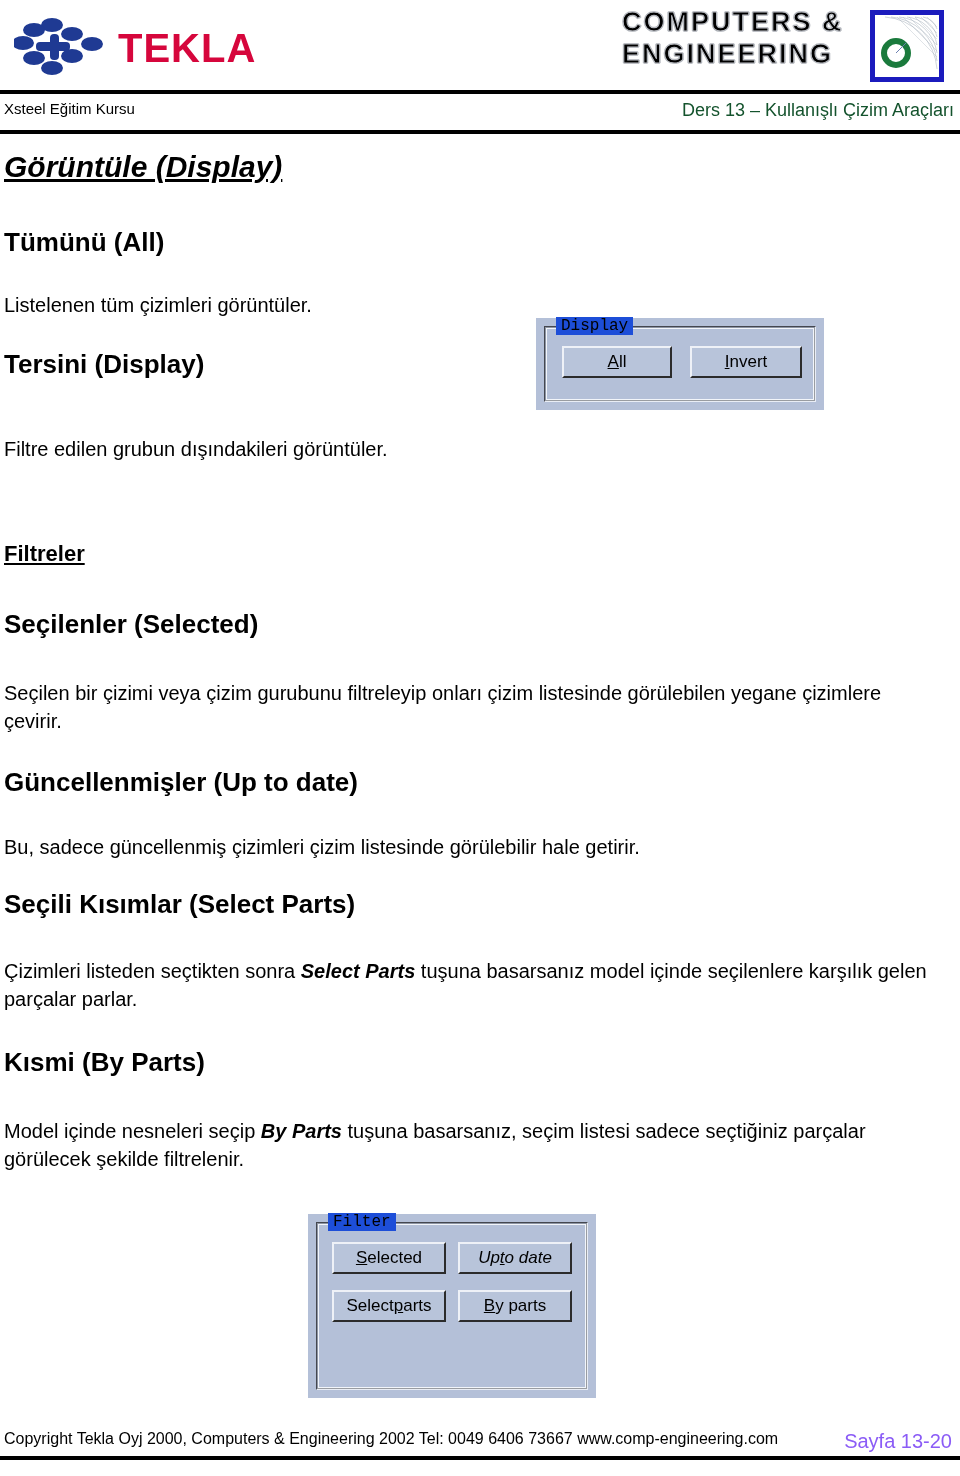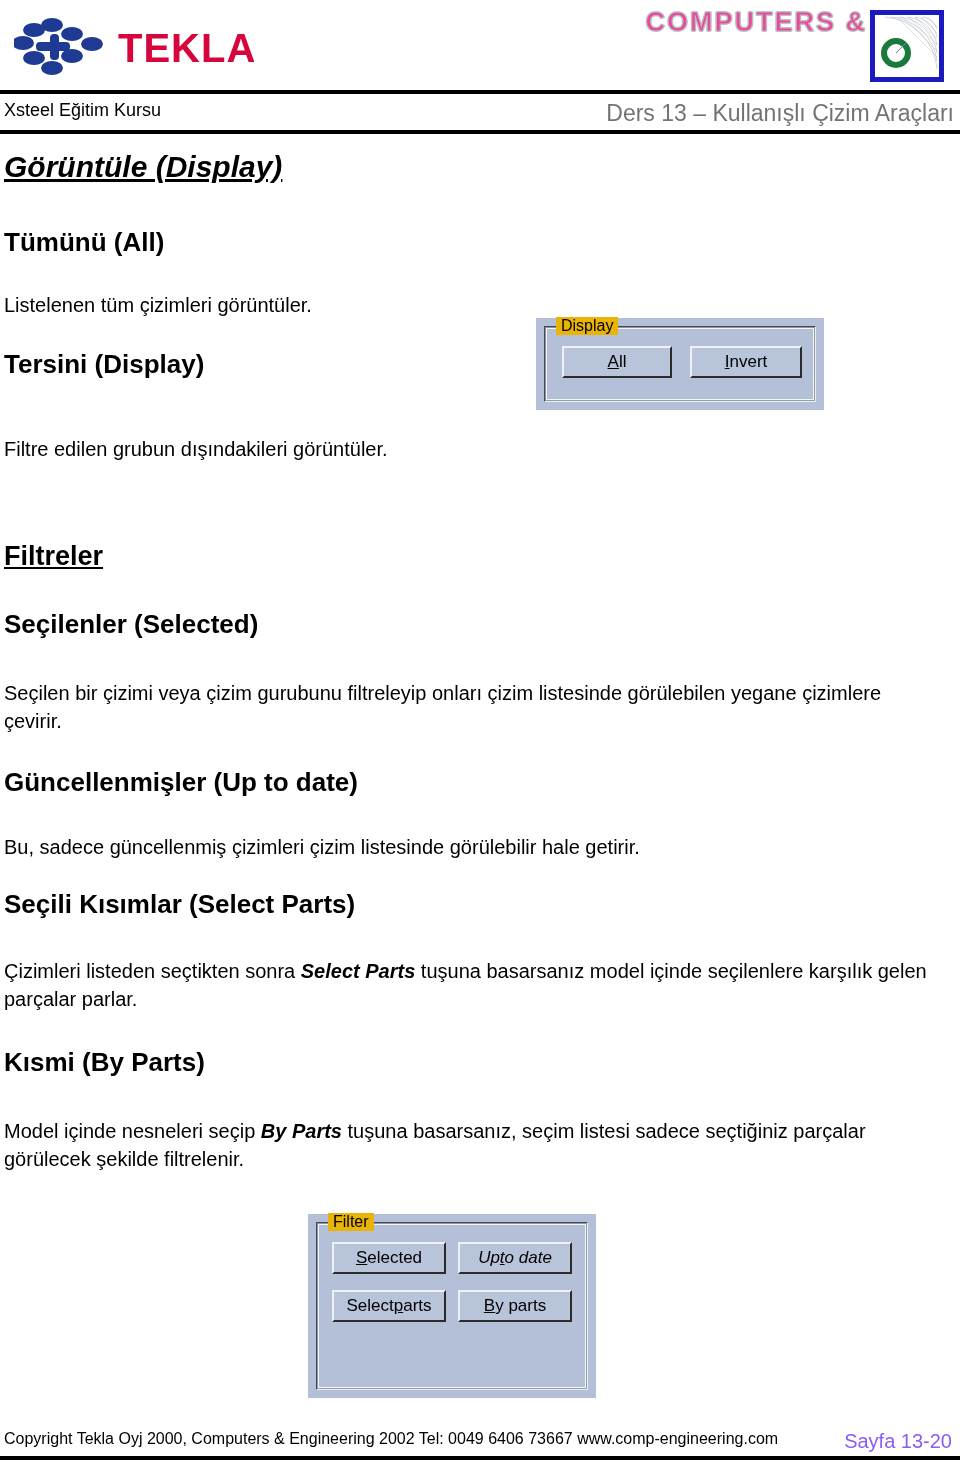"COMPUTERS &" .ce-text { color: #ec4899 -> #000000; text-align: right -> left }
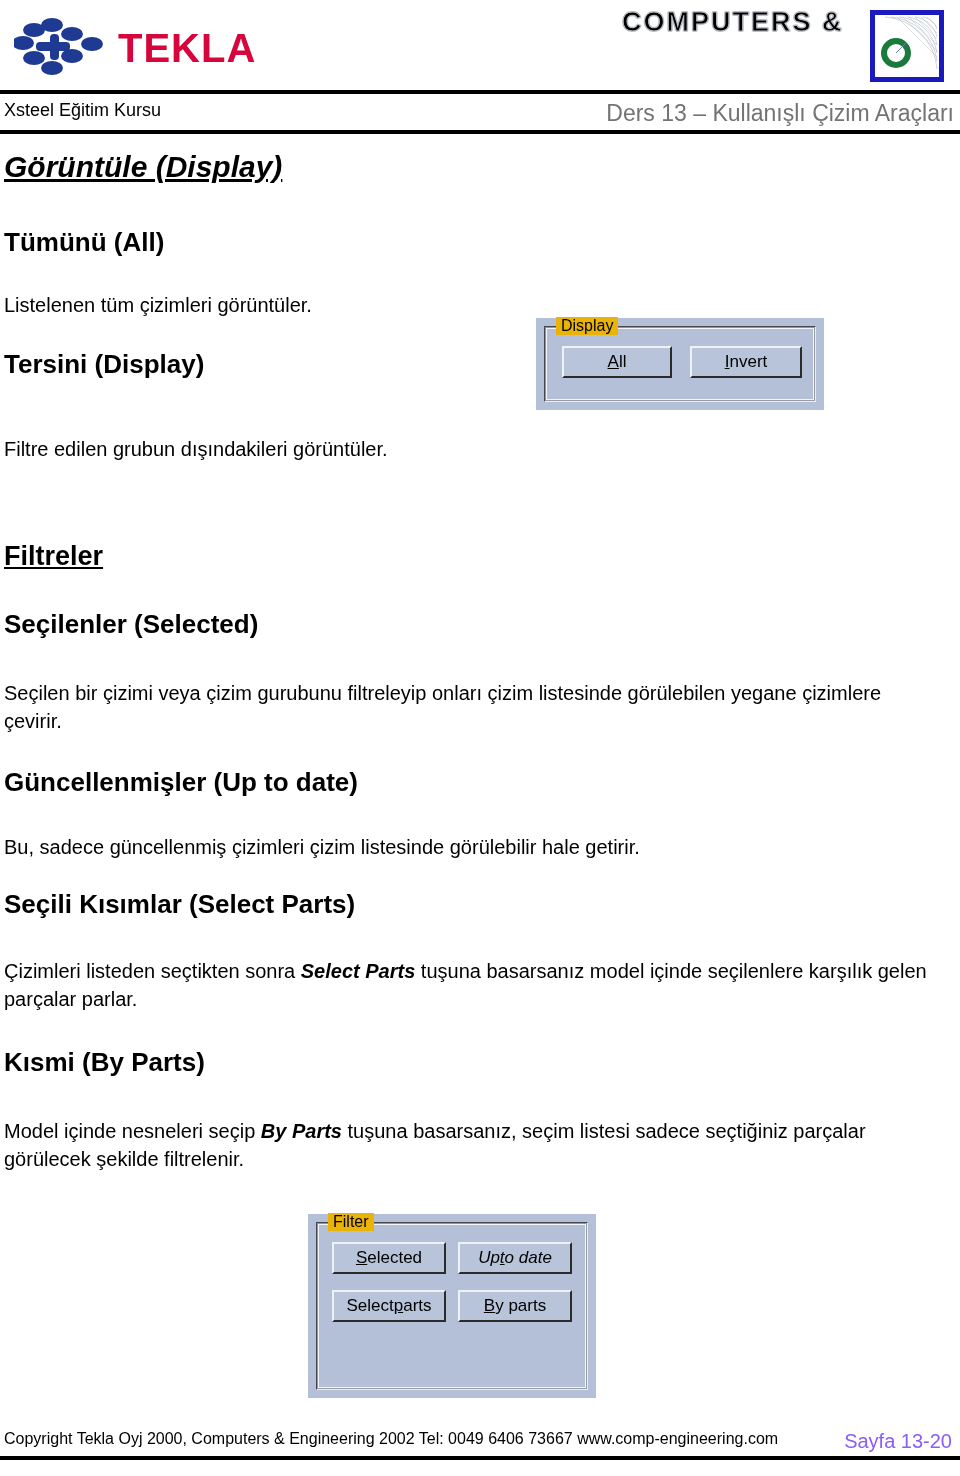"ENGINEERING" div { html: none -> <div>ENGINEERING</div> }
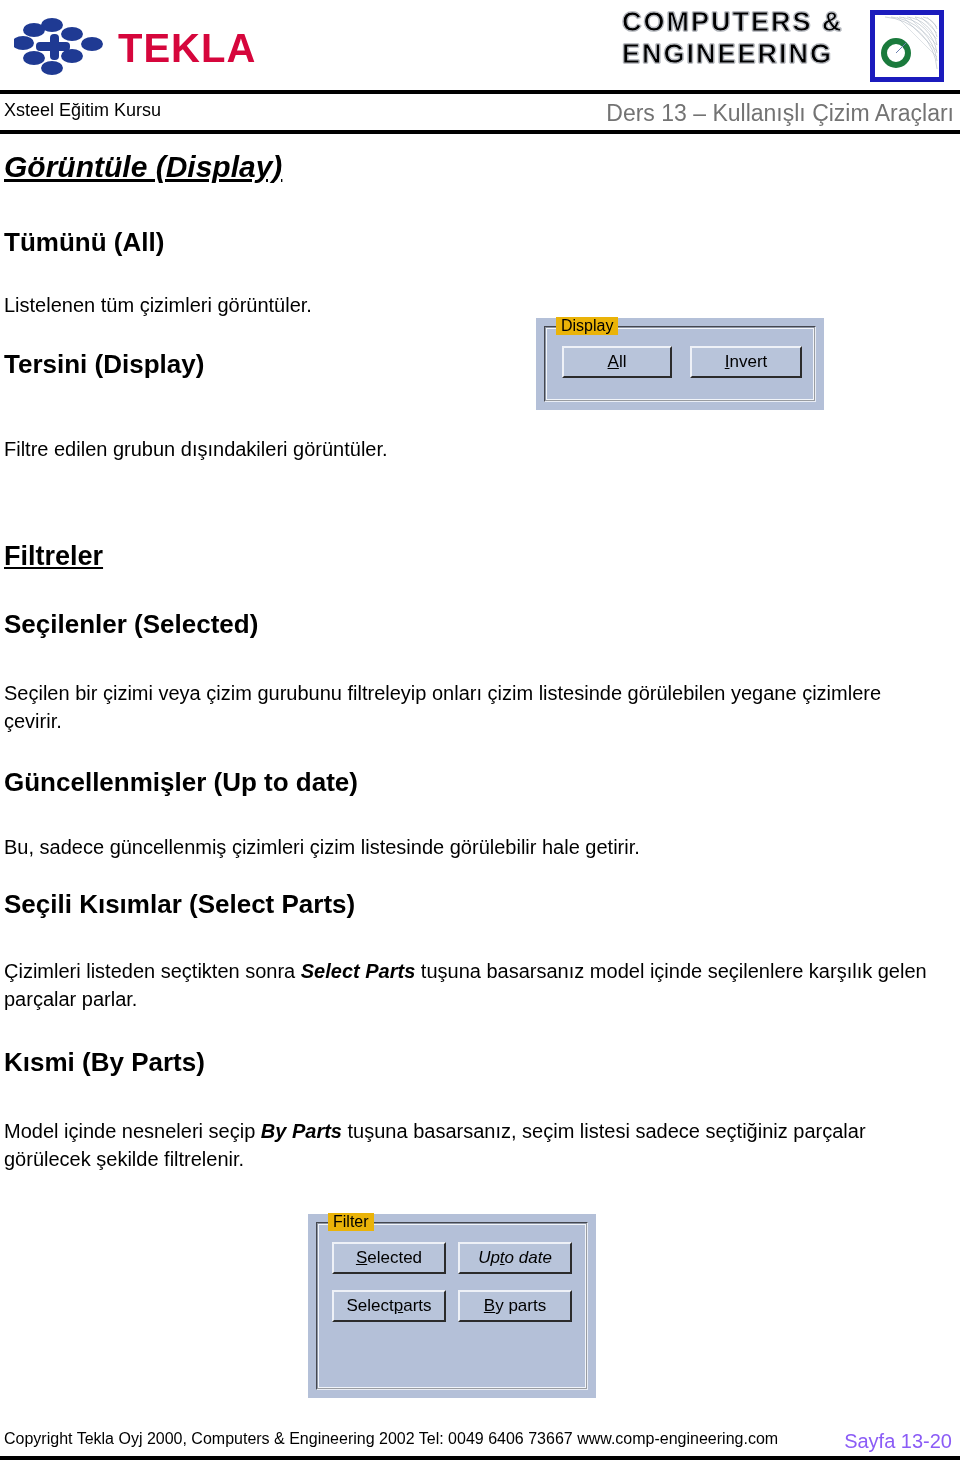"Xsteel Eğitim Kursu" .hdr-left { font-size: 18px -> 15px }
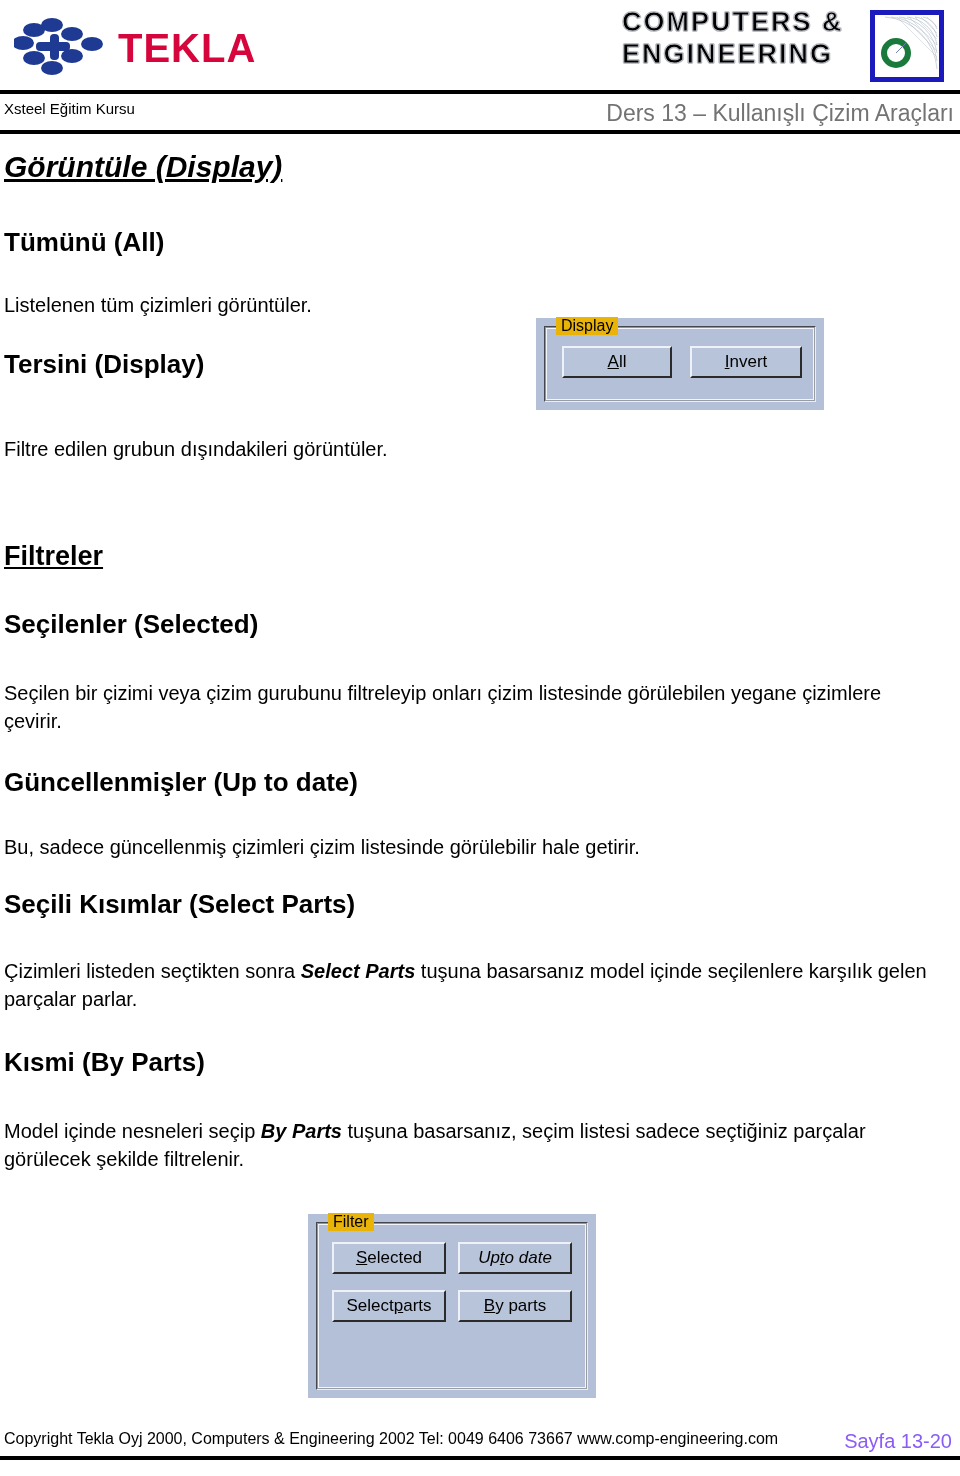"Ders 13 – Kullanışlı Çizim" .hdr-right { color: #737373 -> #14532d; font-size: 23px -> 18px }
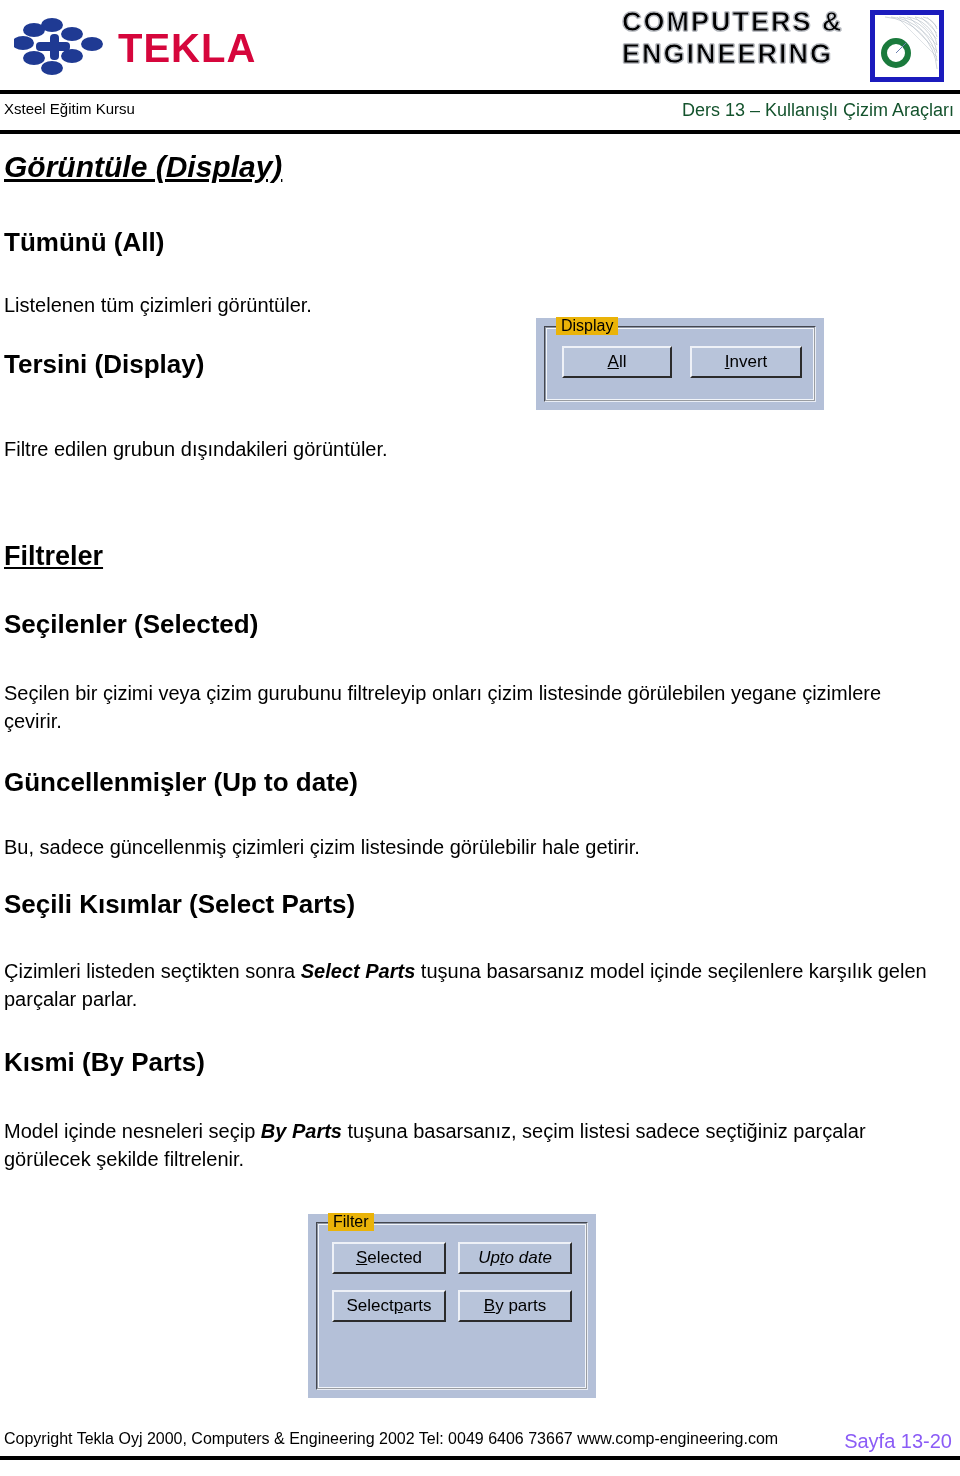"Display" .win-group-title { background: #eab308 -> #1d4ed8; font-family: Liberation Sans, sans-serif -> Liberation Mono, monospace }
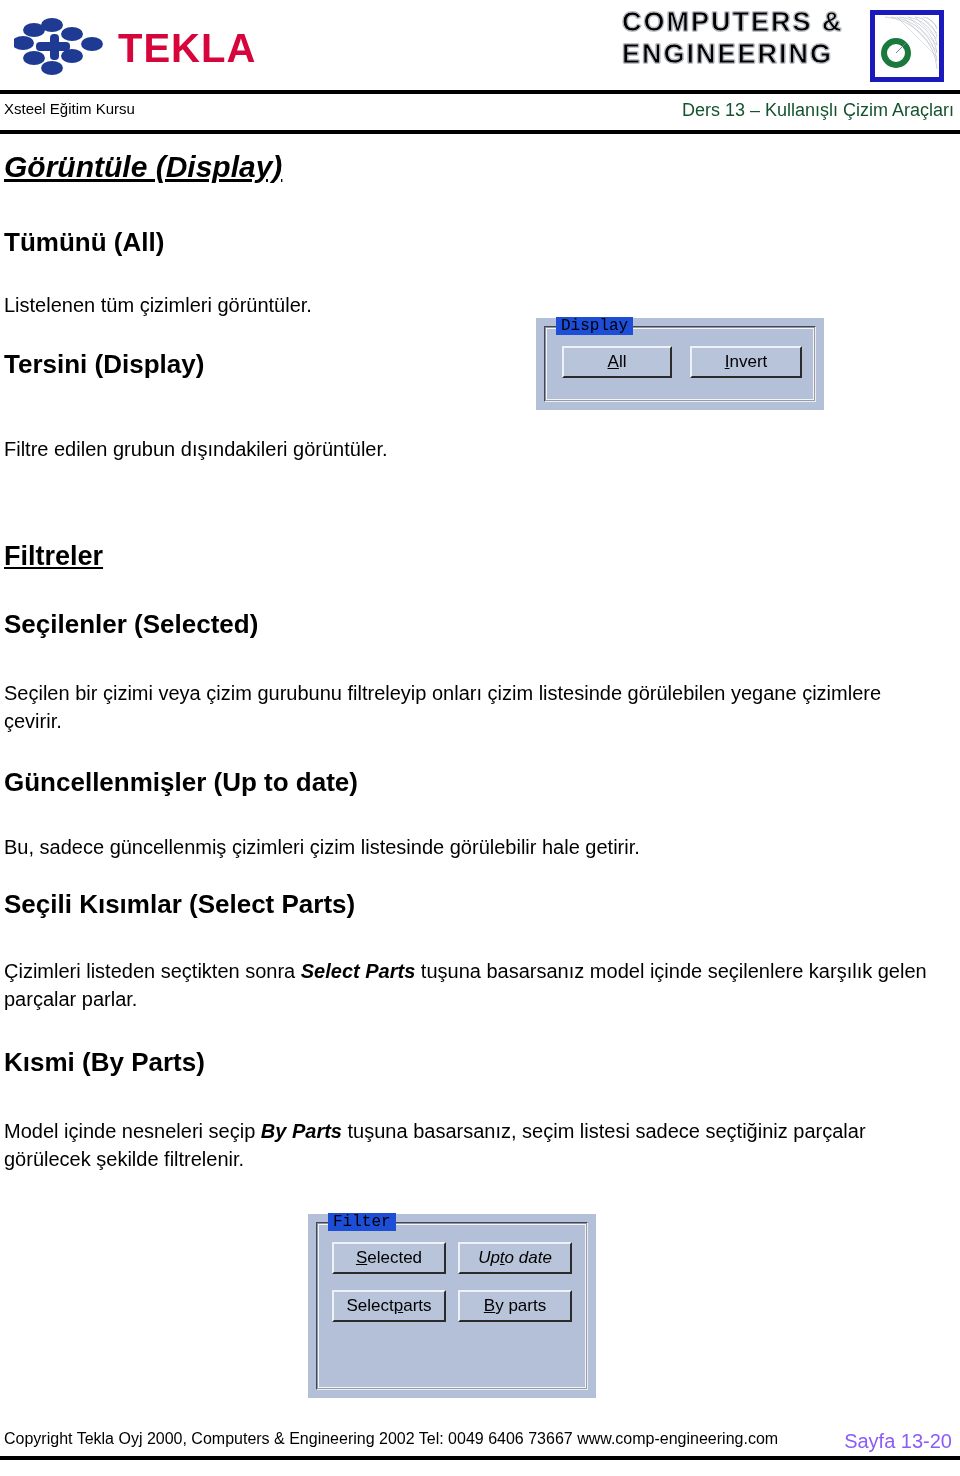"Filtreler" .h-sec { font-size: 27px -> 22px }
